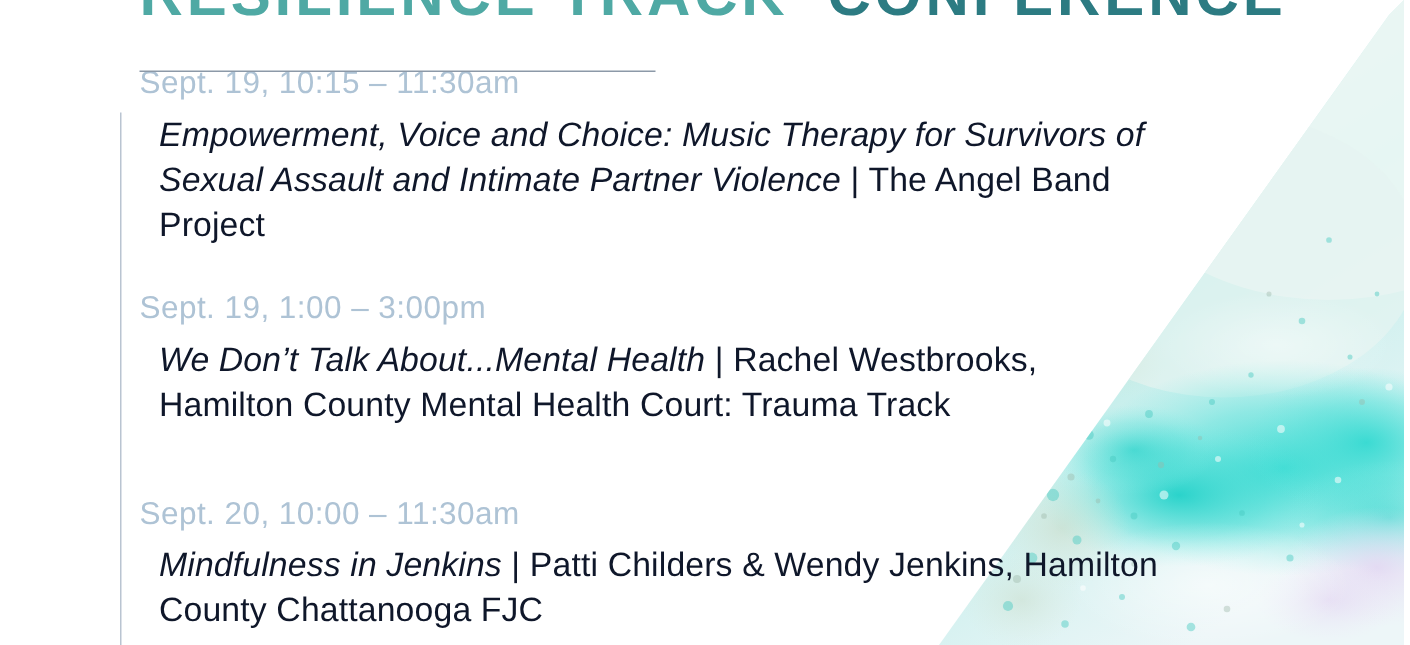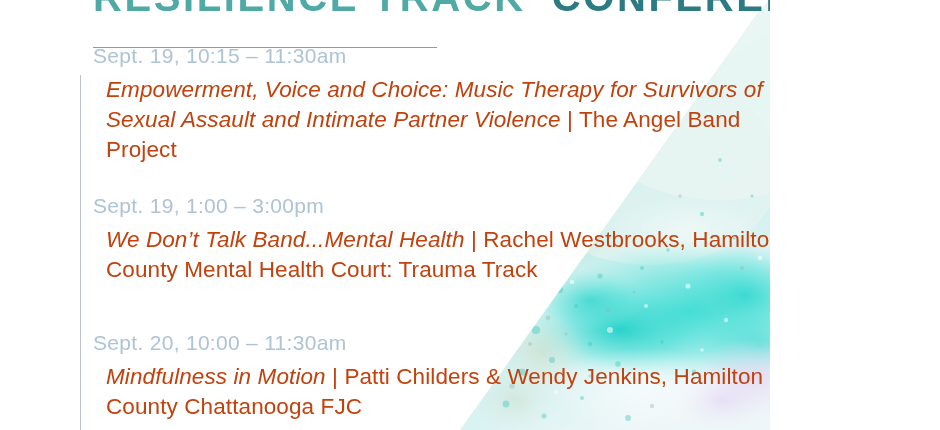"Sept. 19, 10:15 – 11:30am" #page { width: 770px -> 936px }
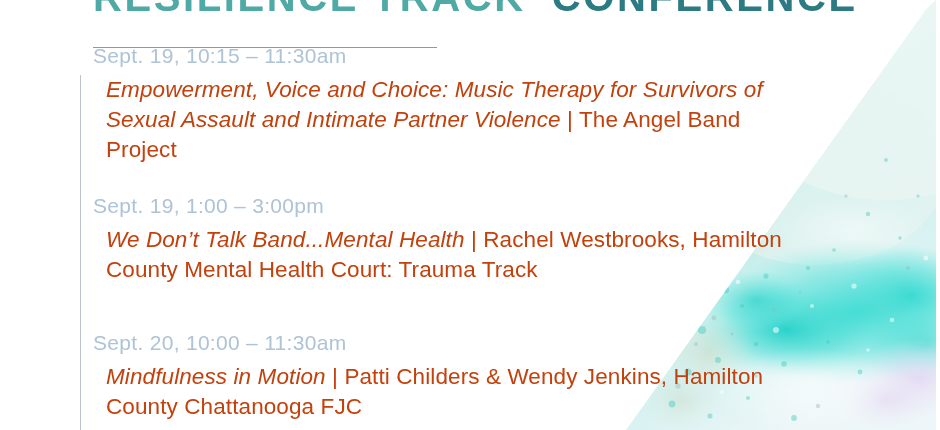"Empowerment, Voice and Choice: Music" .session-body { color: #c2410c -> #0f172a }
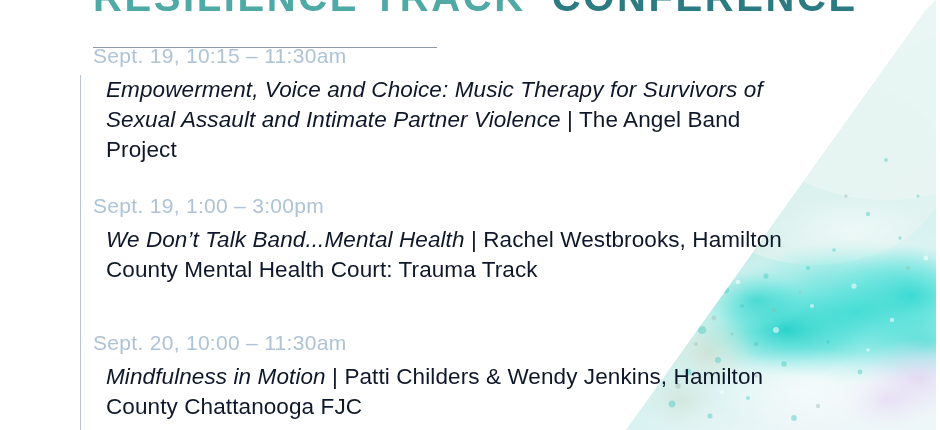"We Don’t Talk Band...Mental Health" span.t { text: Band...Mental -> About...Mental }
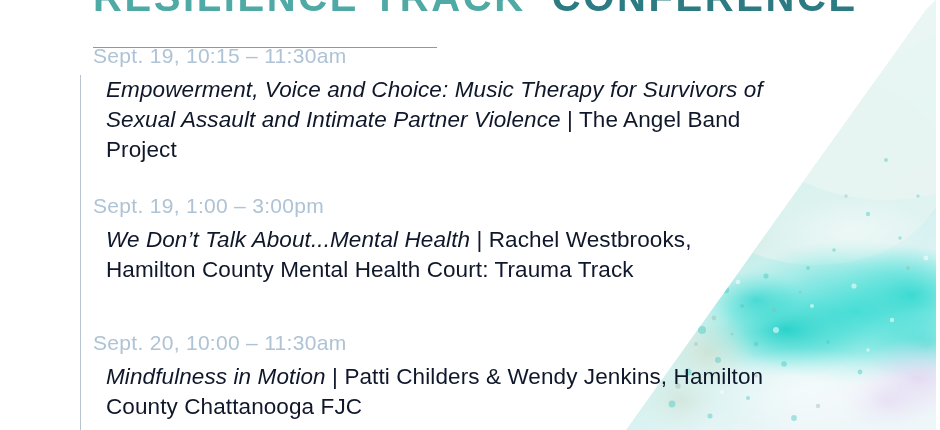"Mindfulness in Motion" span.t { text: Motion -> Jenkins }
